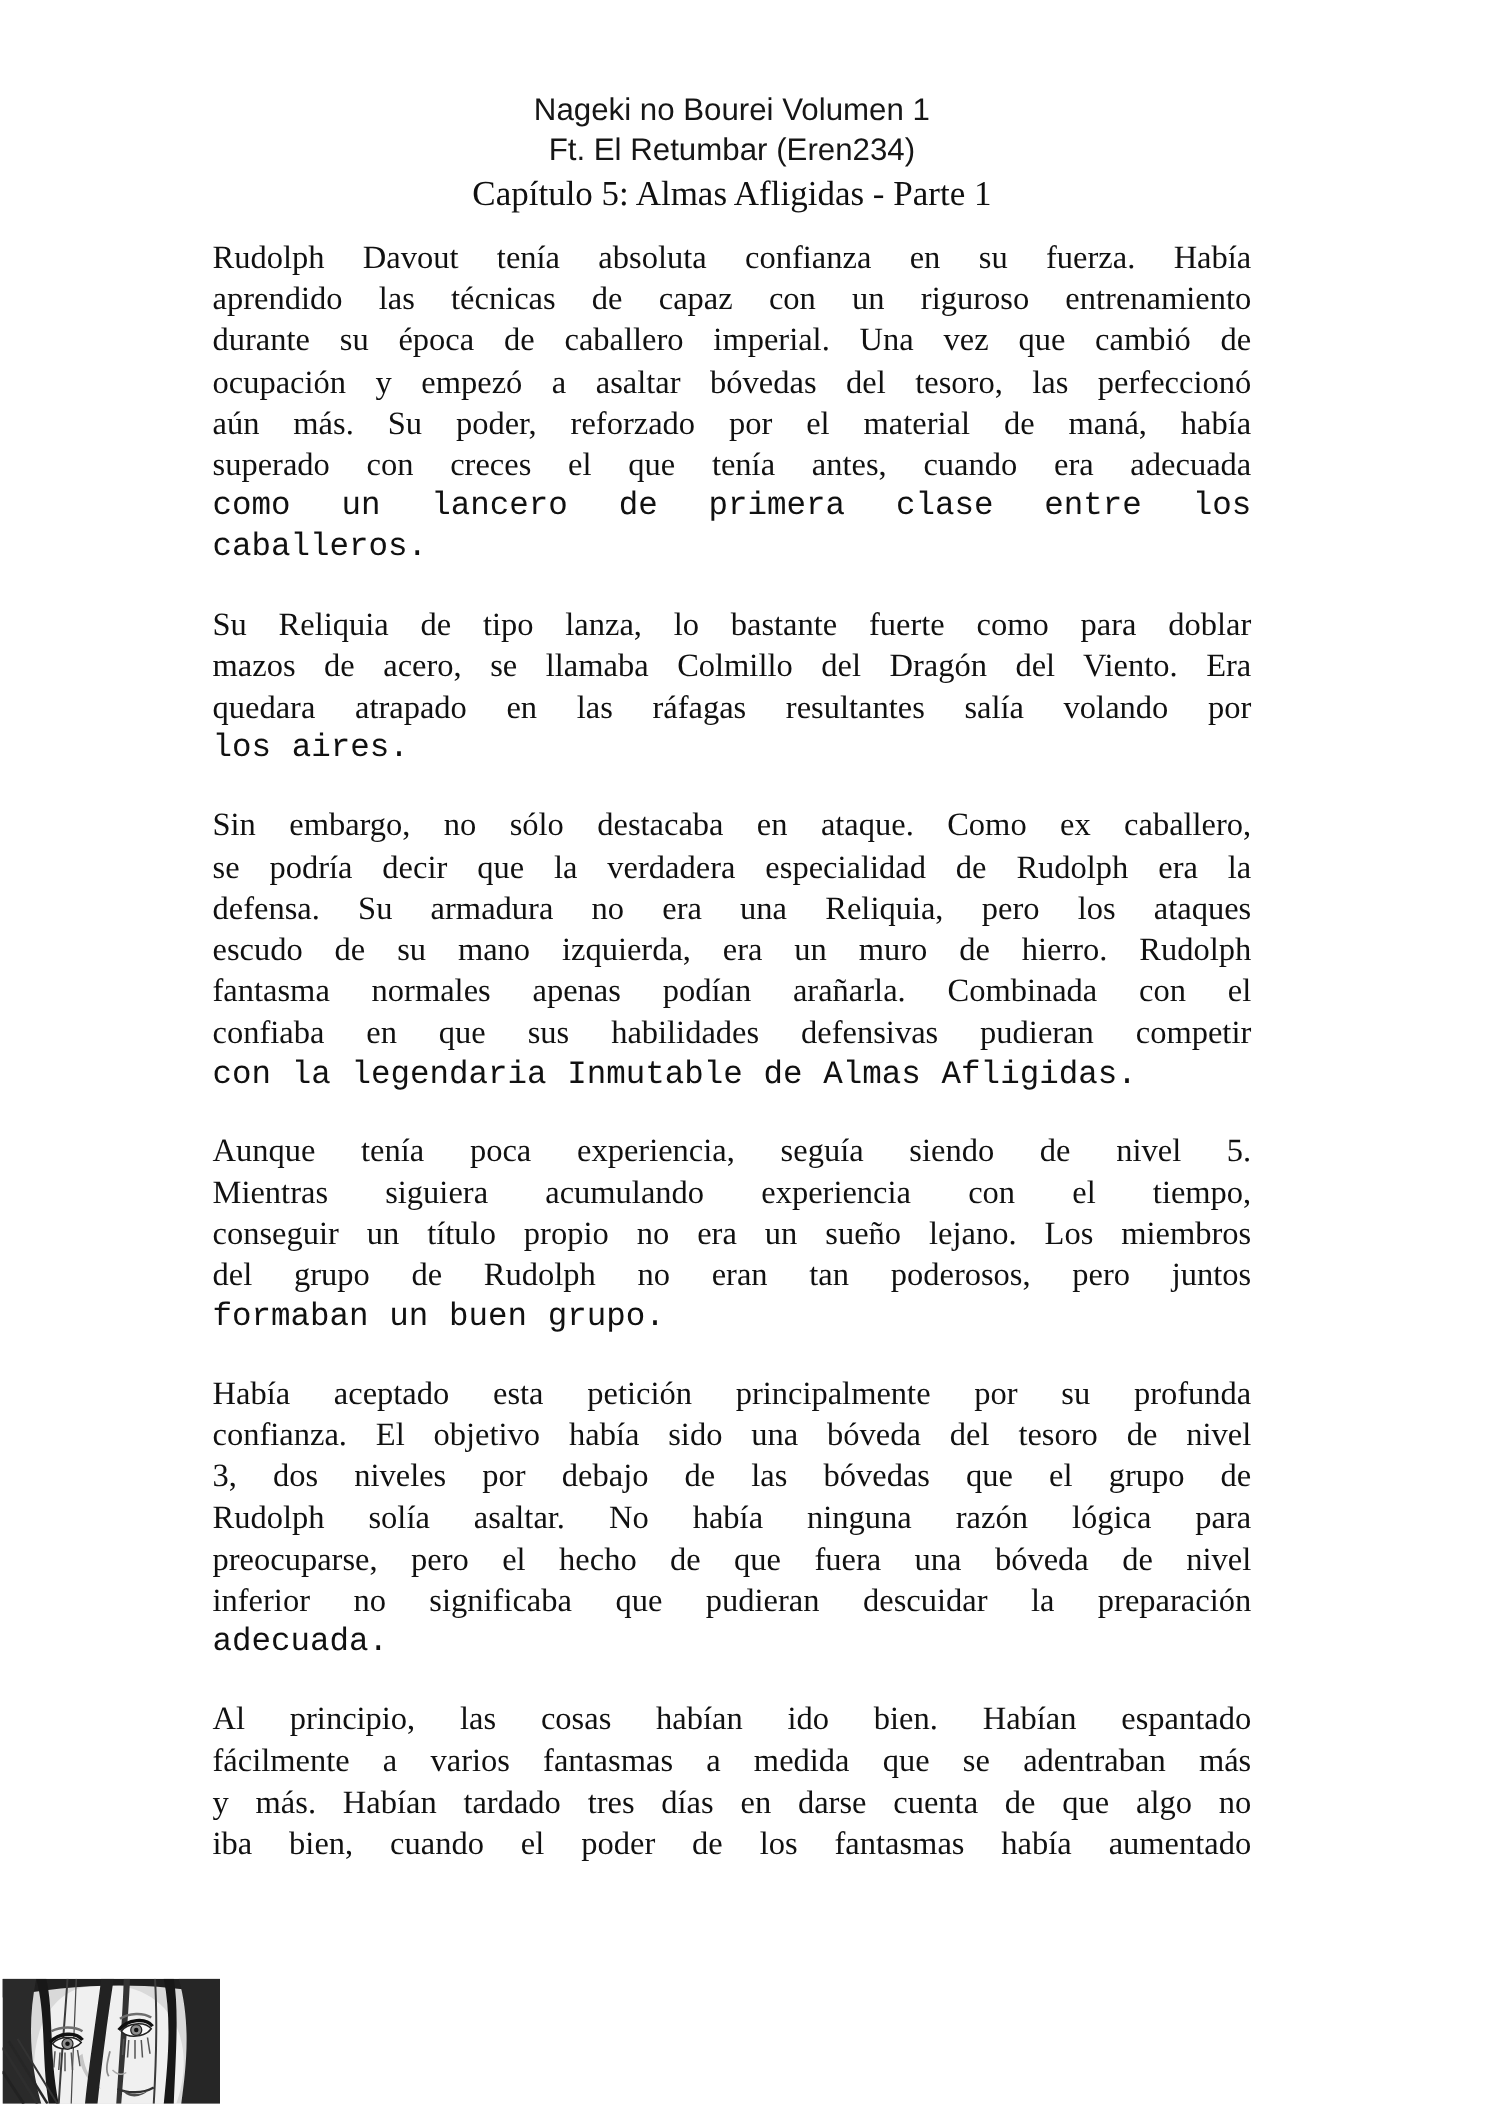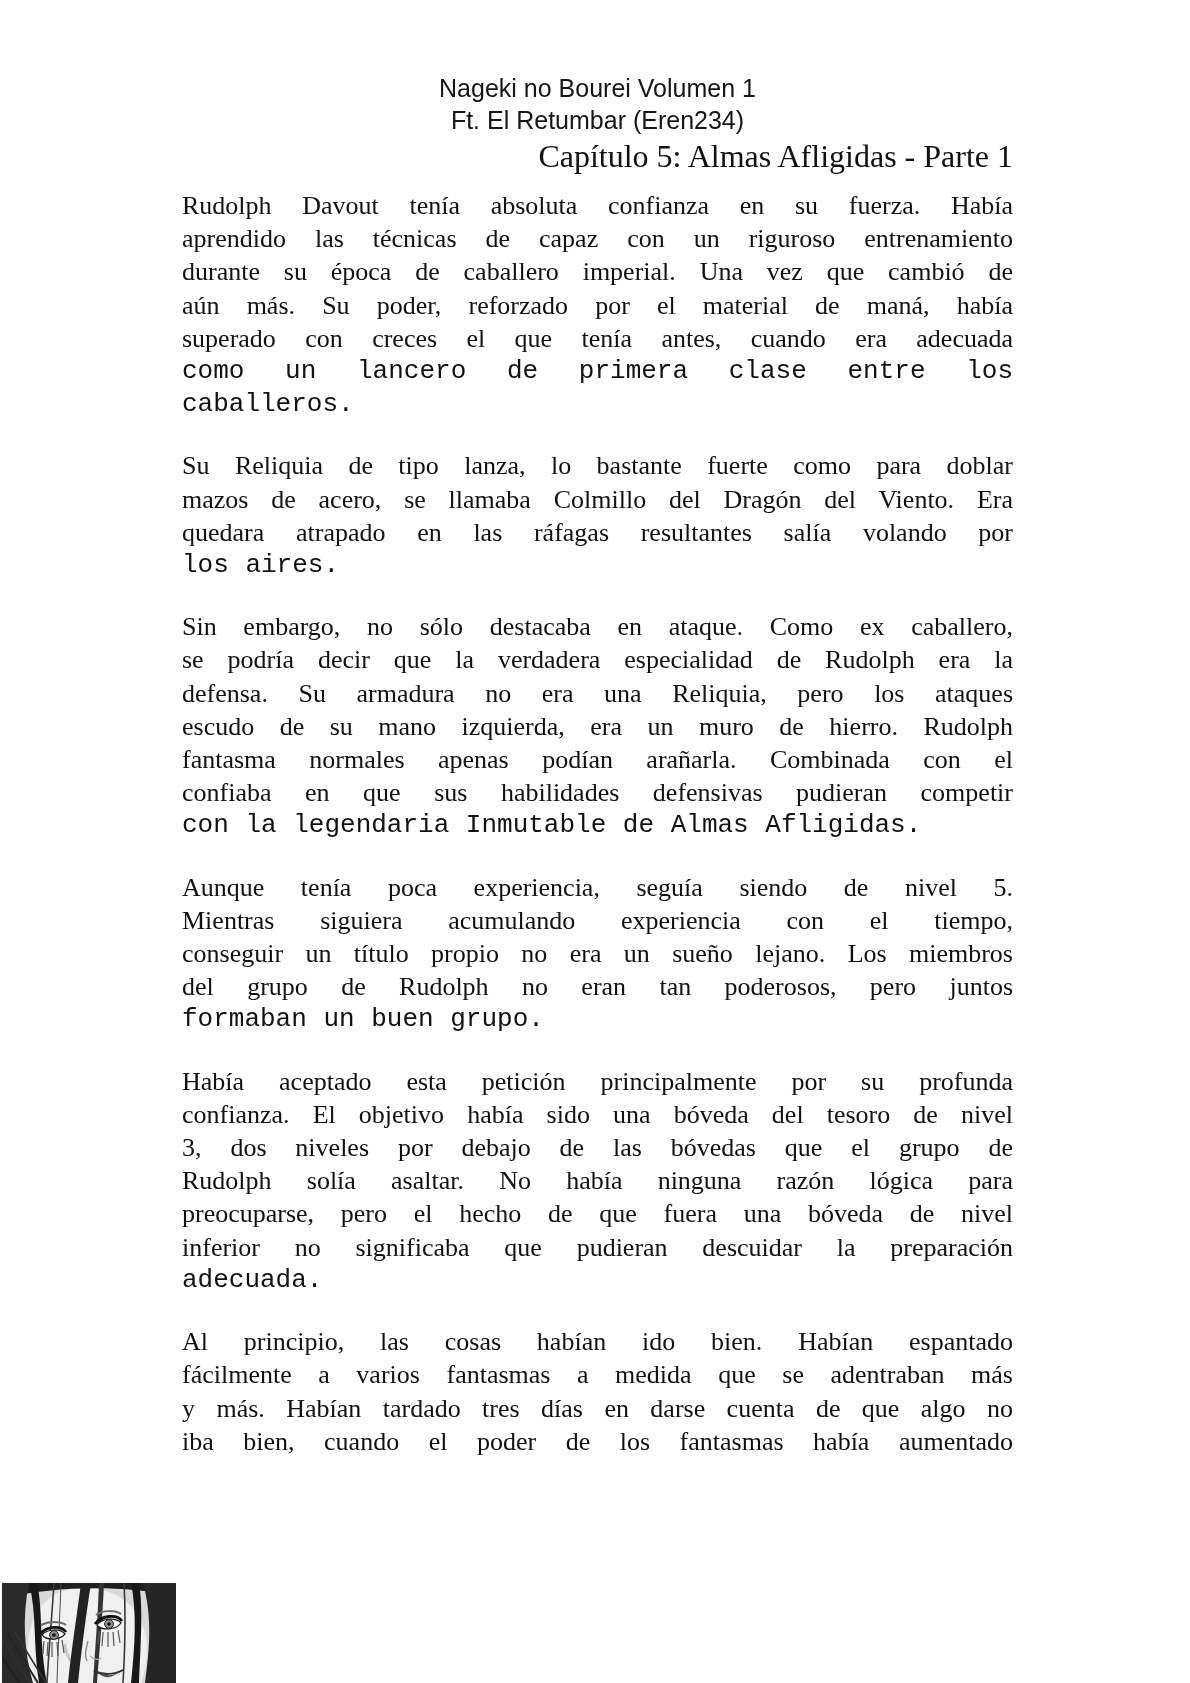"Nageki no Bourei Volumen 1" .content { left: 182px -> 170px }
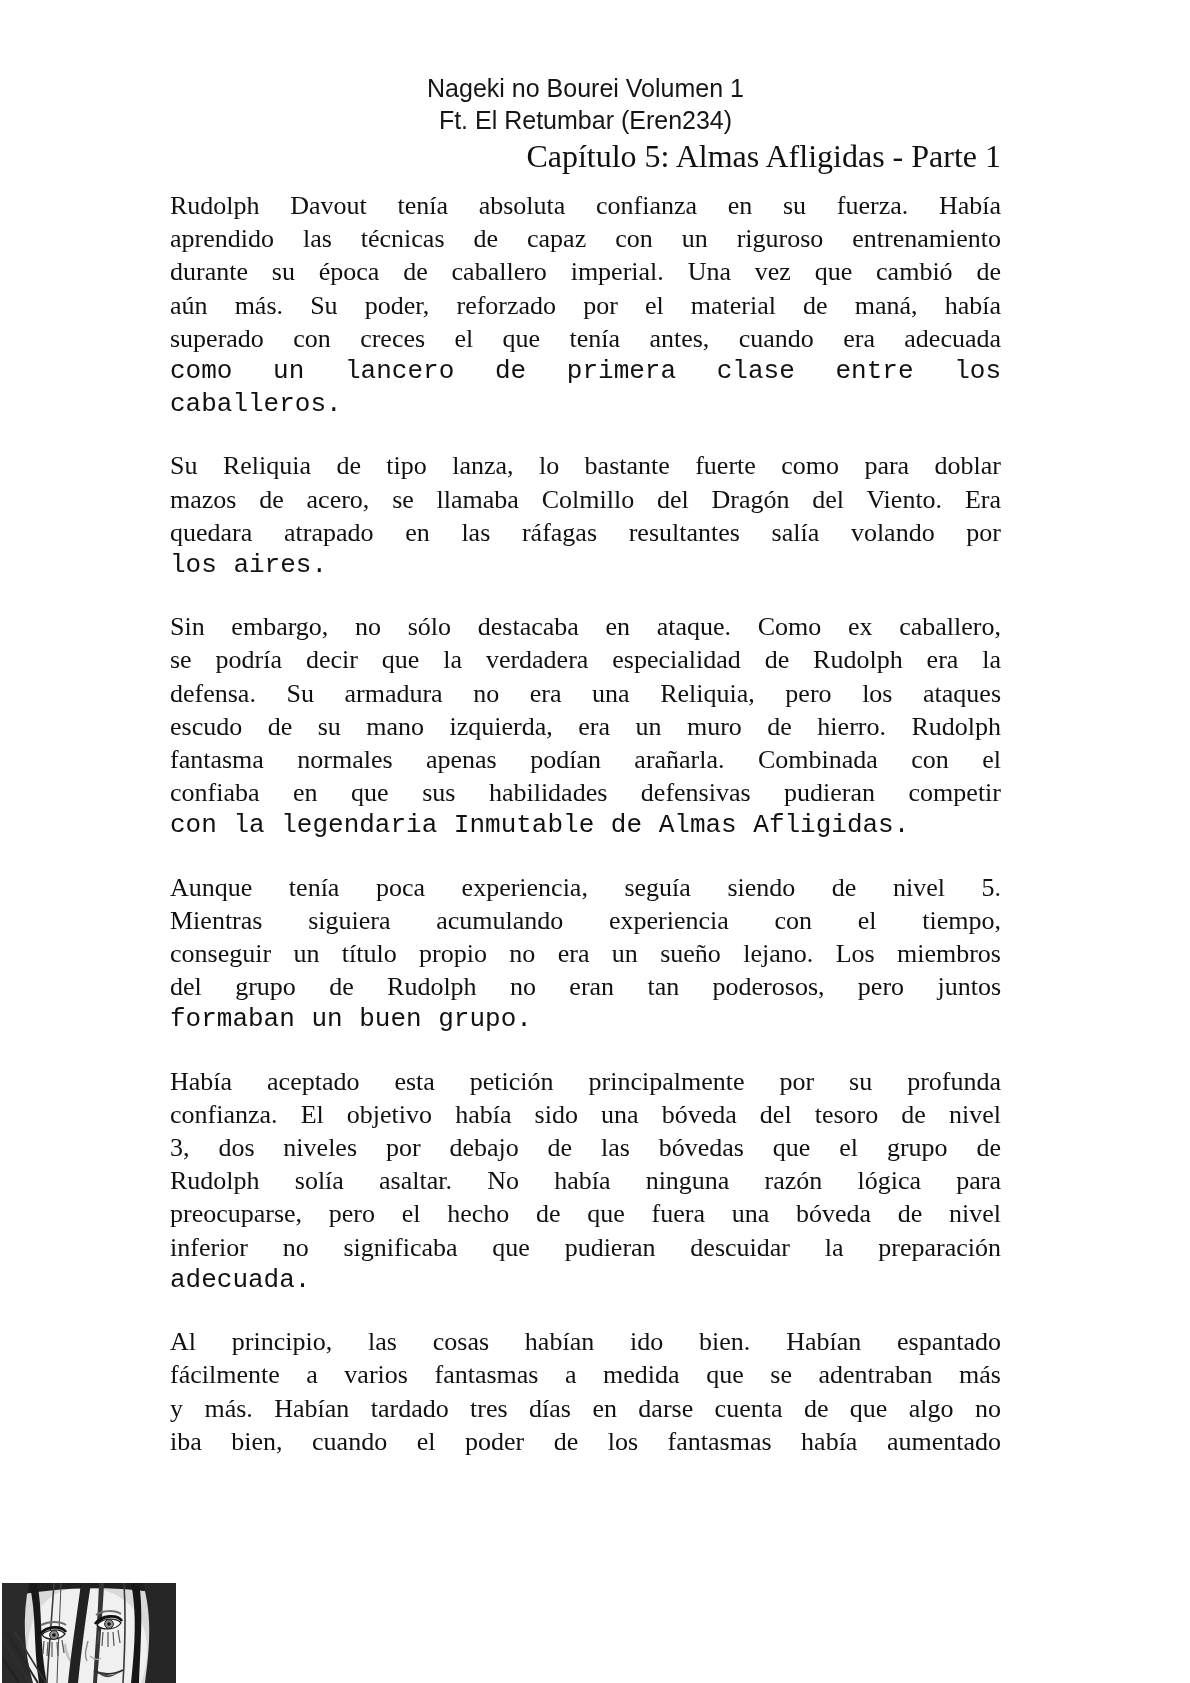"Capítulo 5: Almas Afligidas -" .chapter-title { font-size: 32px -> 28px; text-align: right -> center }
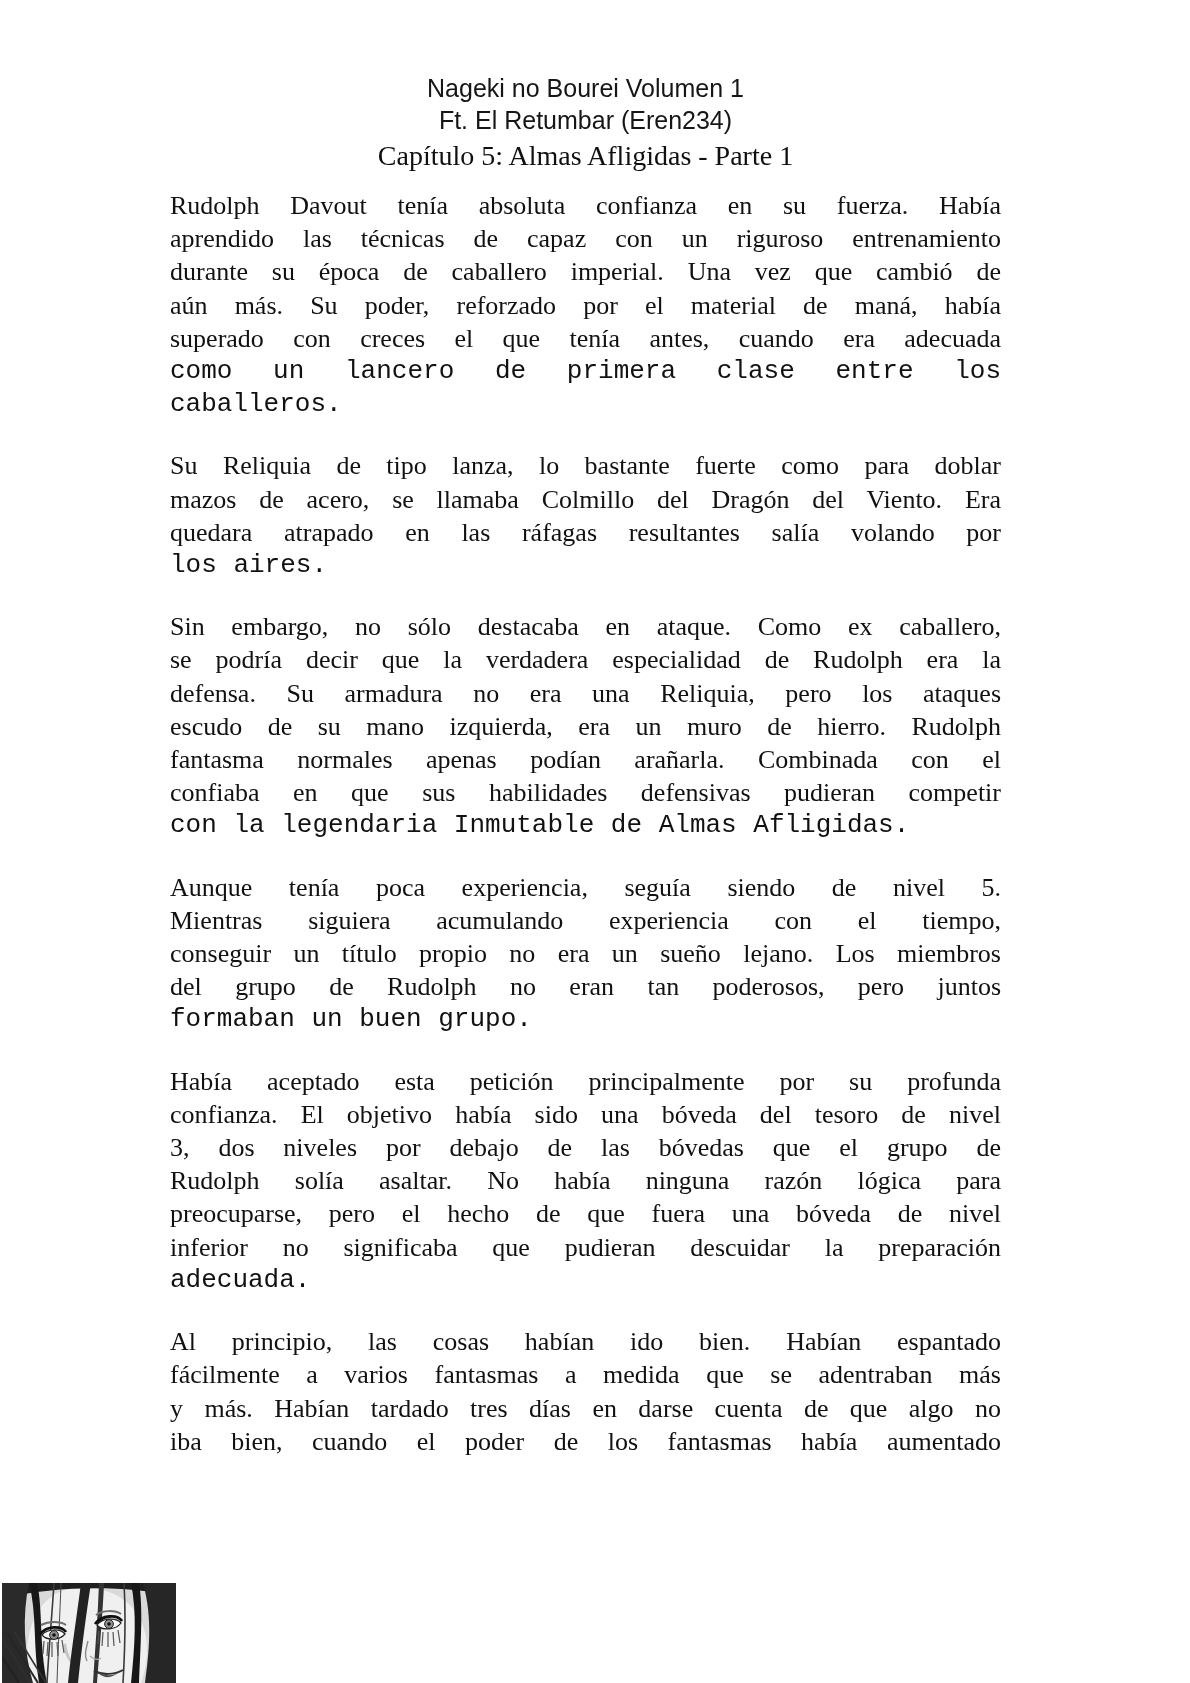"ocupación y empezó a asaltar" div.line { html: none -> <div>ocupación y empezó a asaltar bóvedas del tesoro, las perfeccionó</div> }
